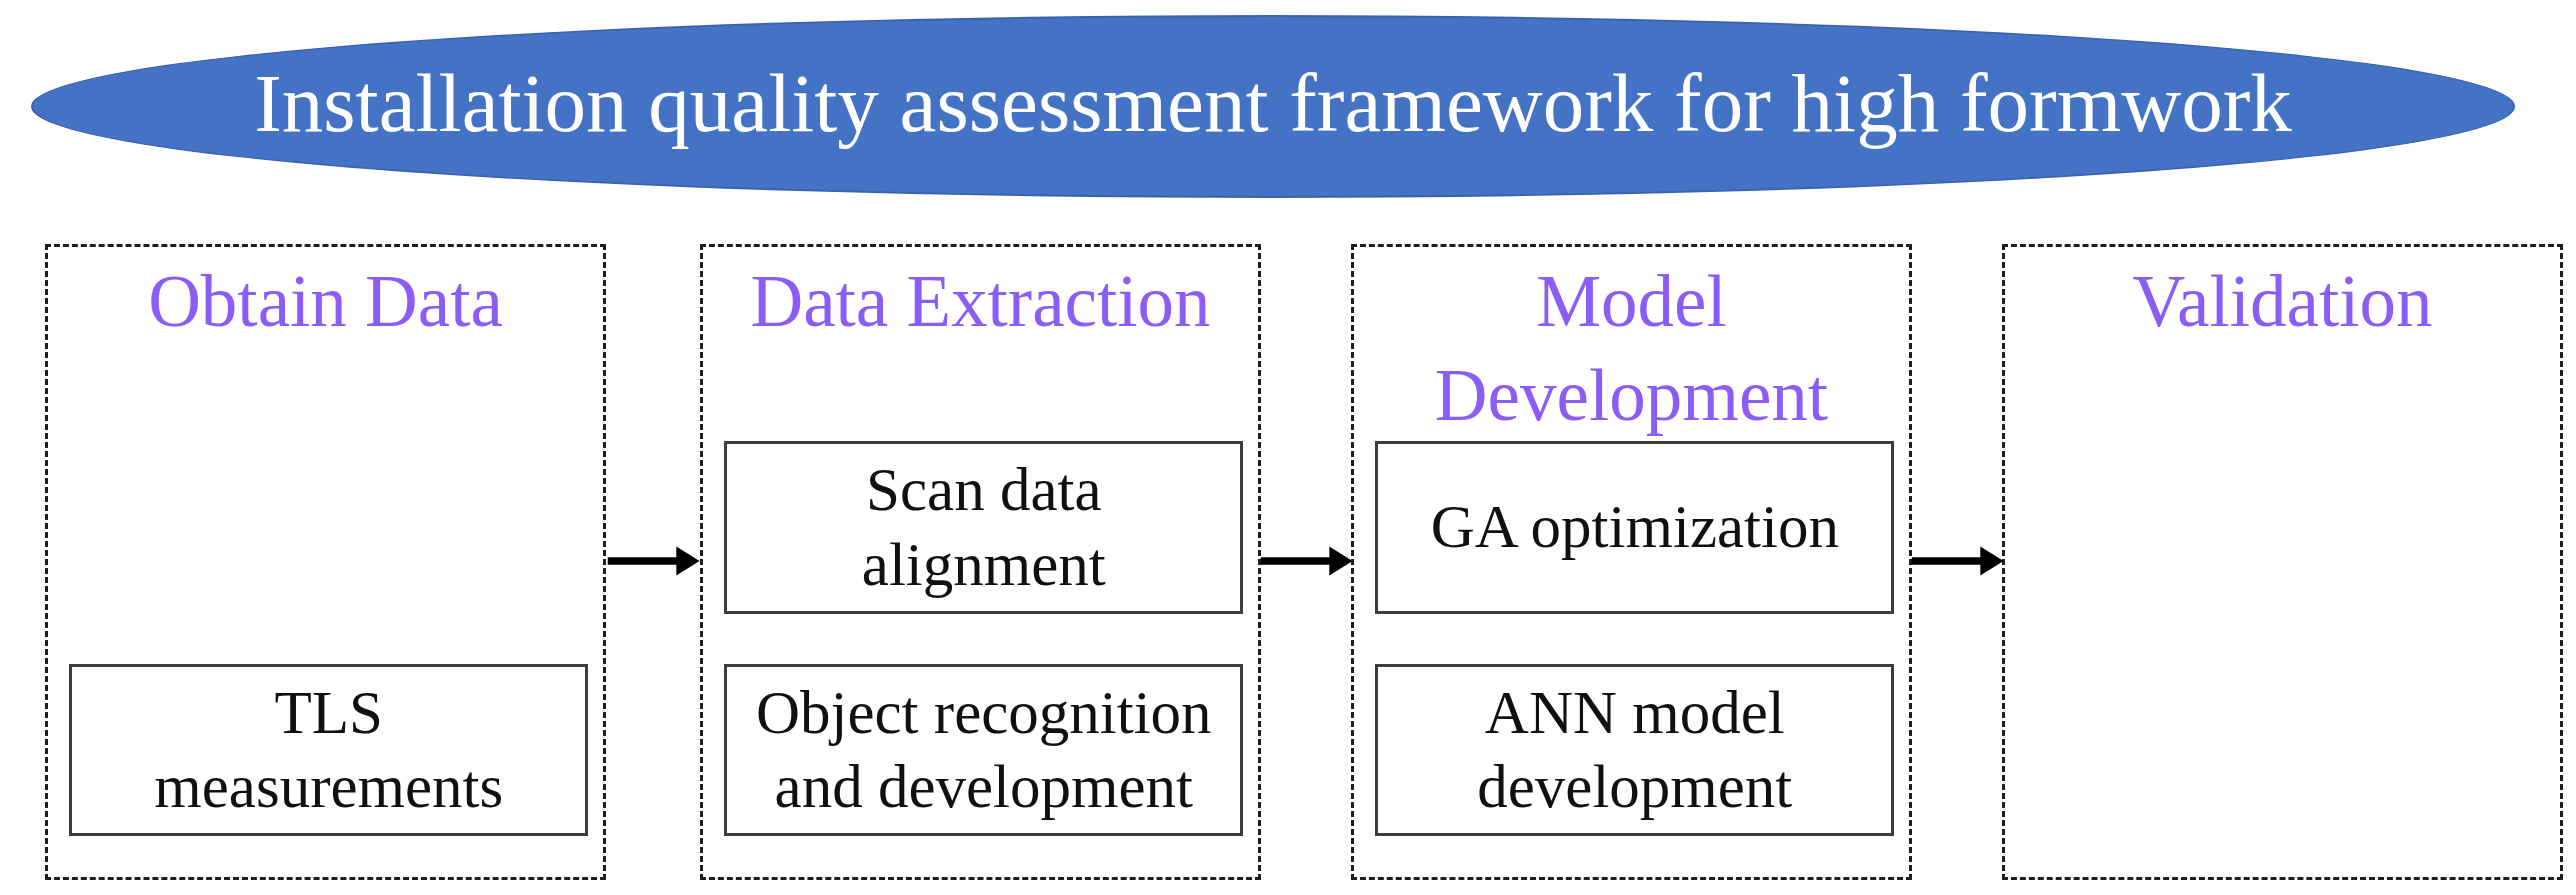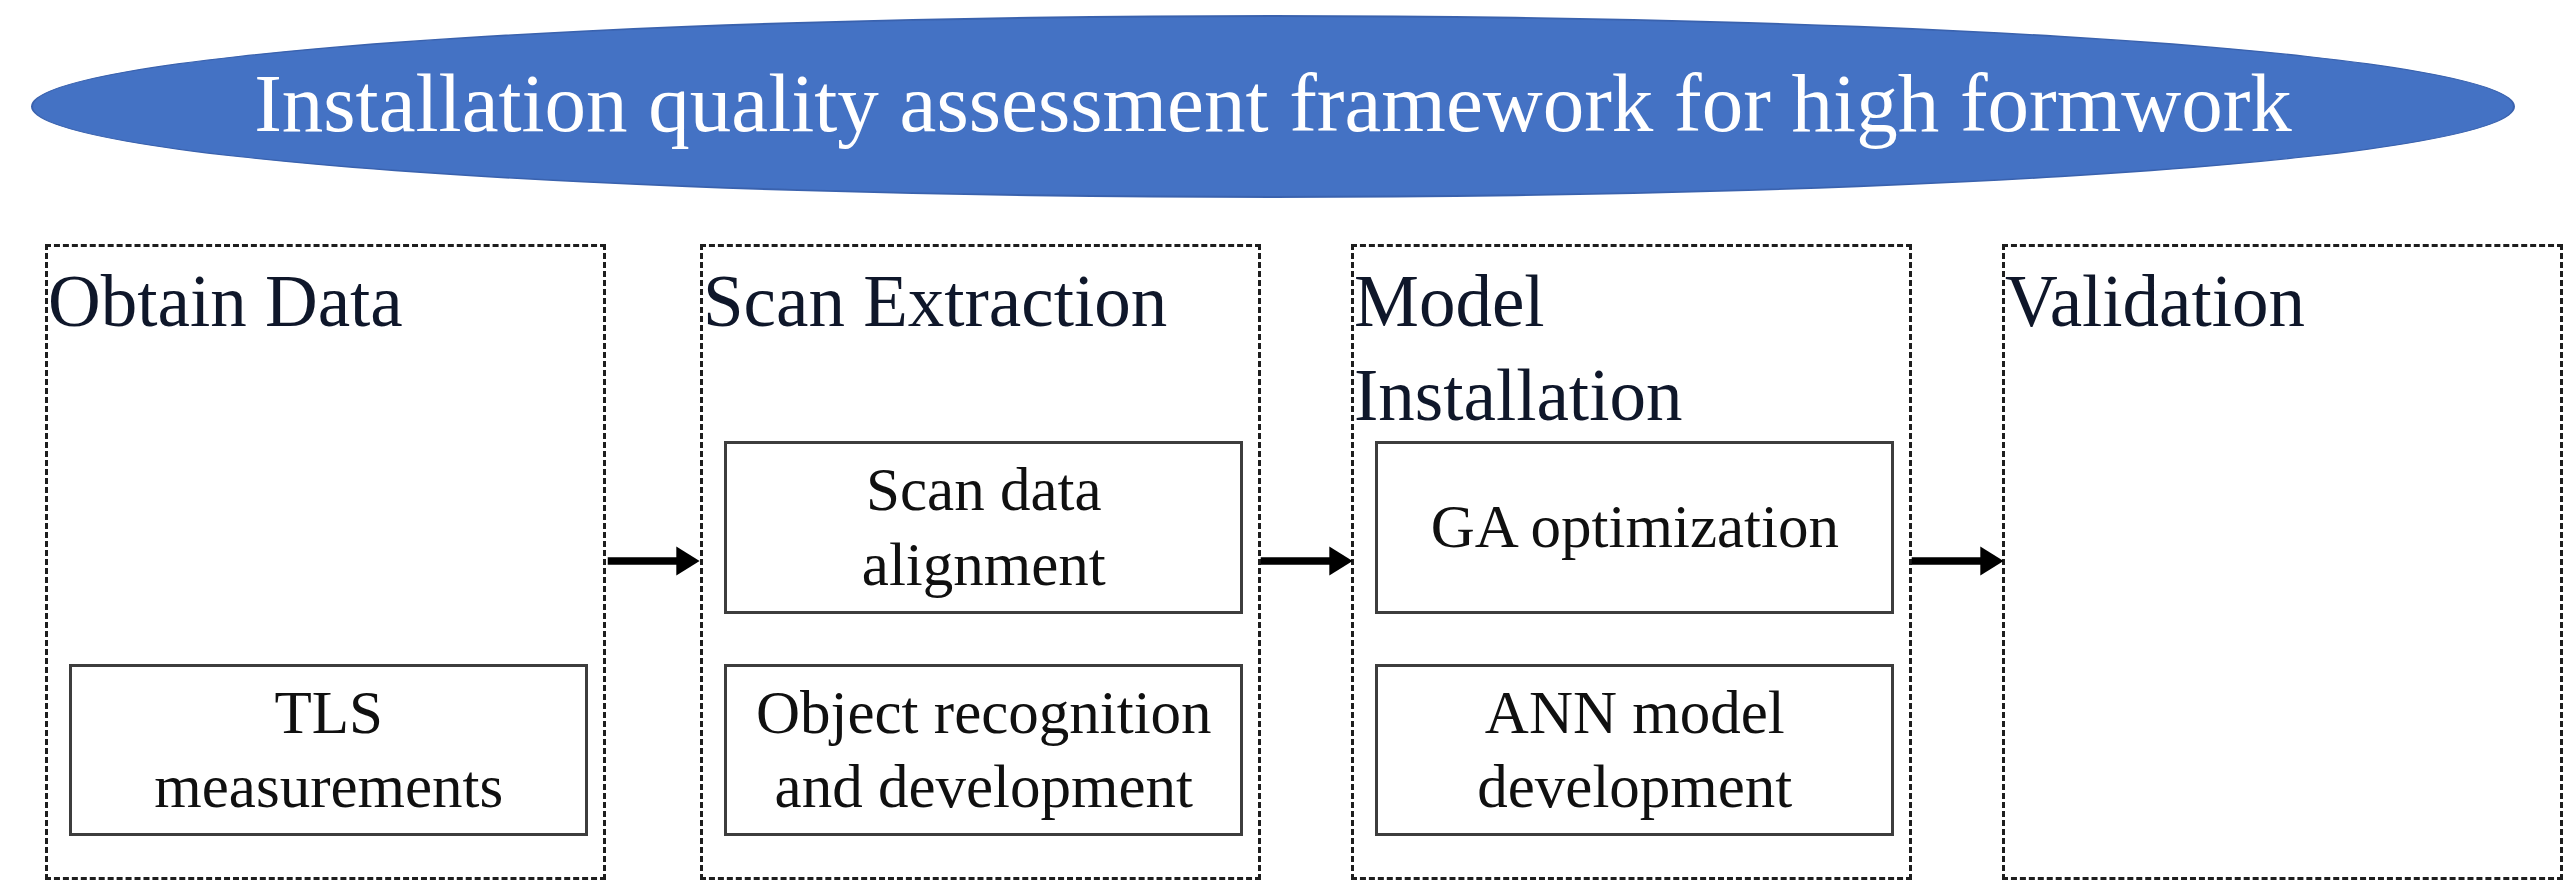"Obtain Data" .col-header { color: #0f172a -> #8b5cf6; text-align: left -> center }
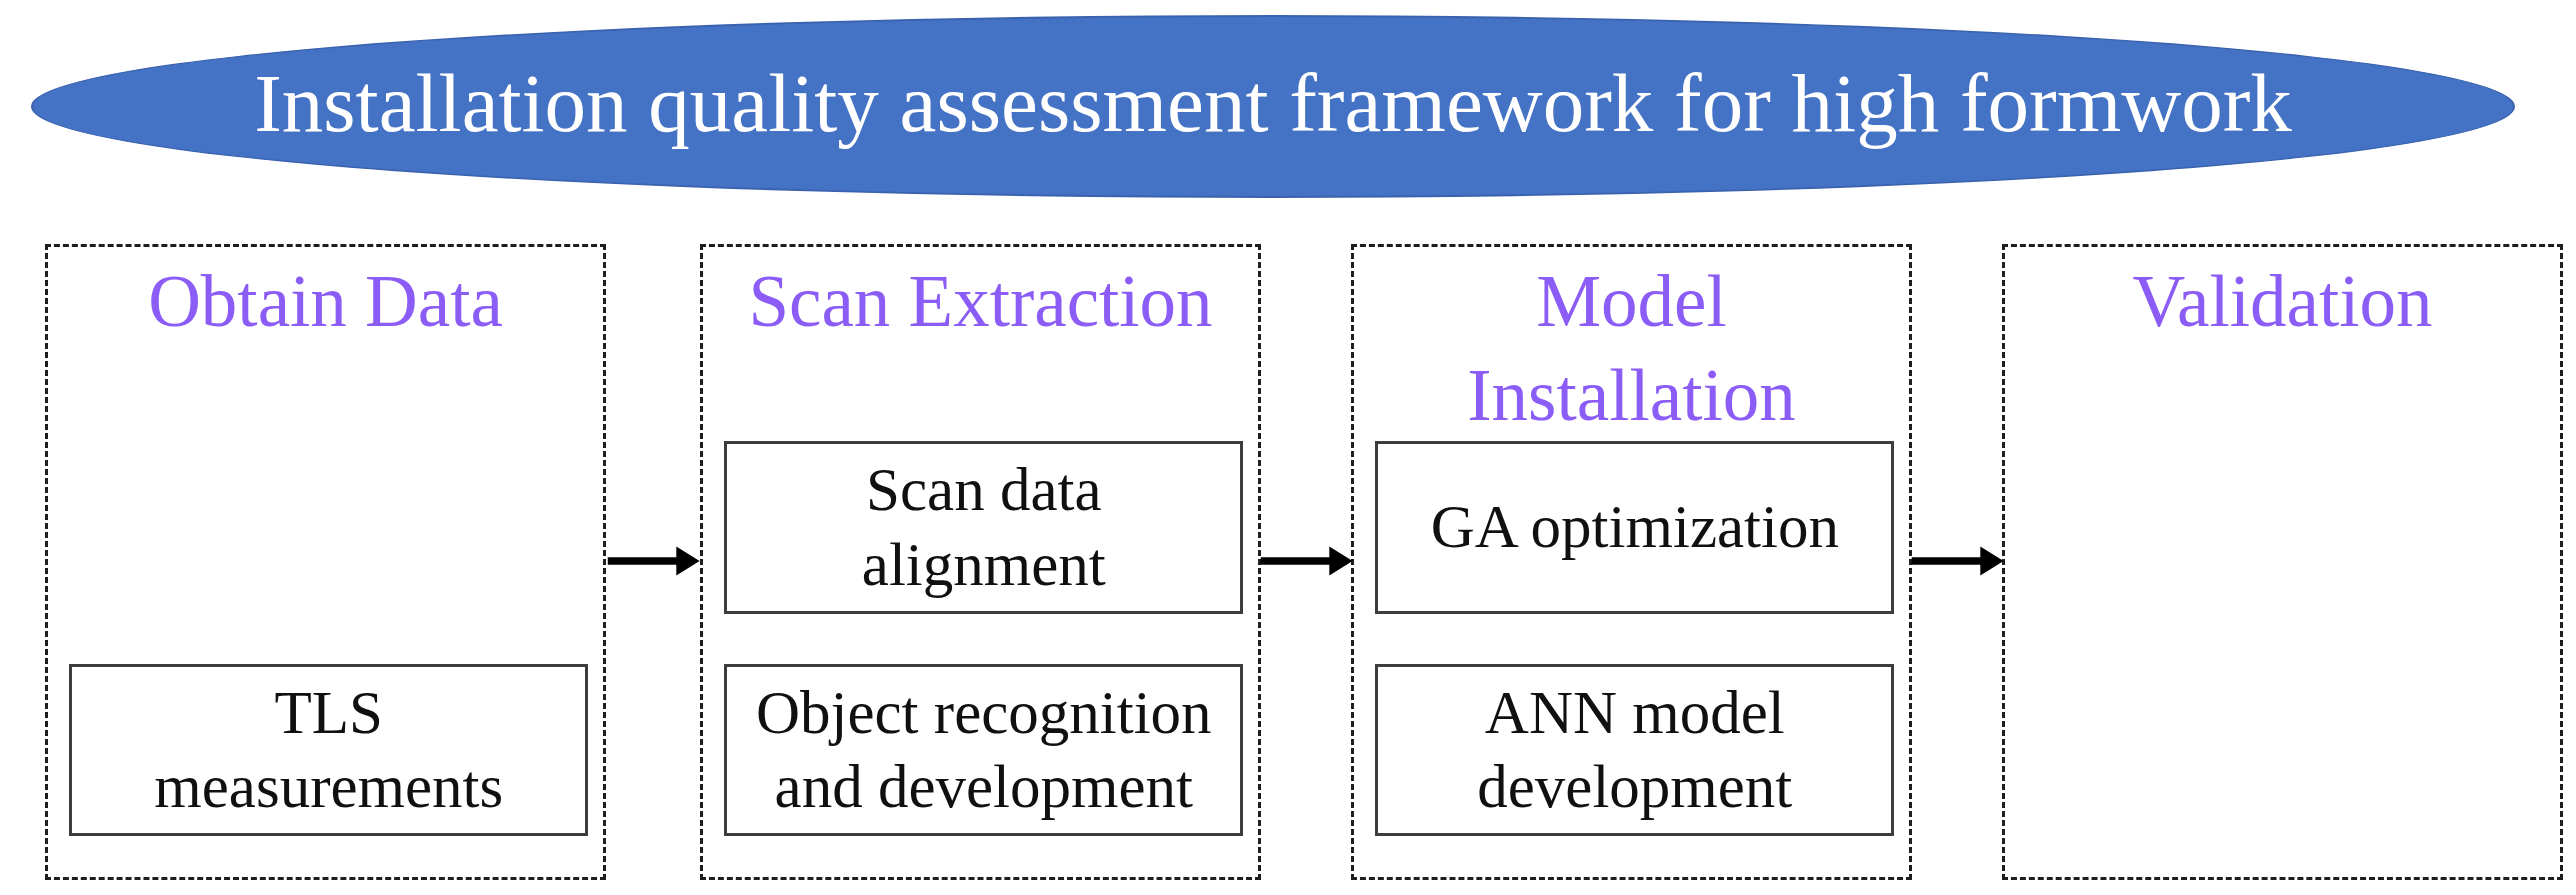"Scan Extraction" h2.col-header { text: Scan -> Data }
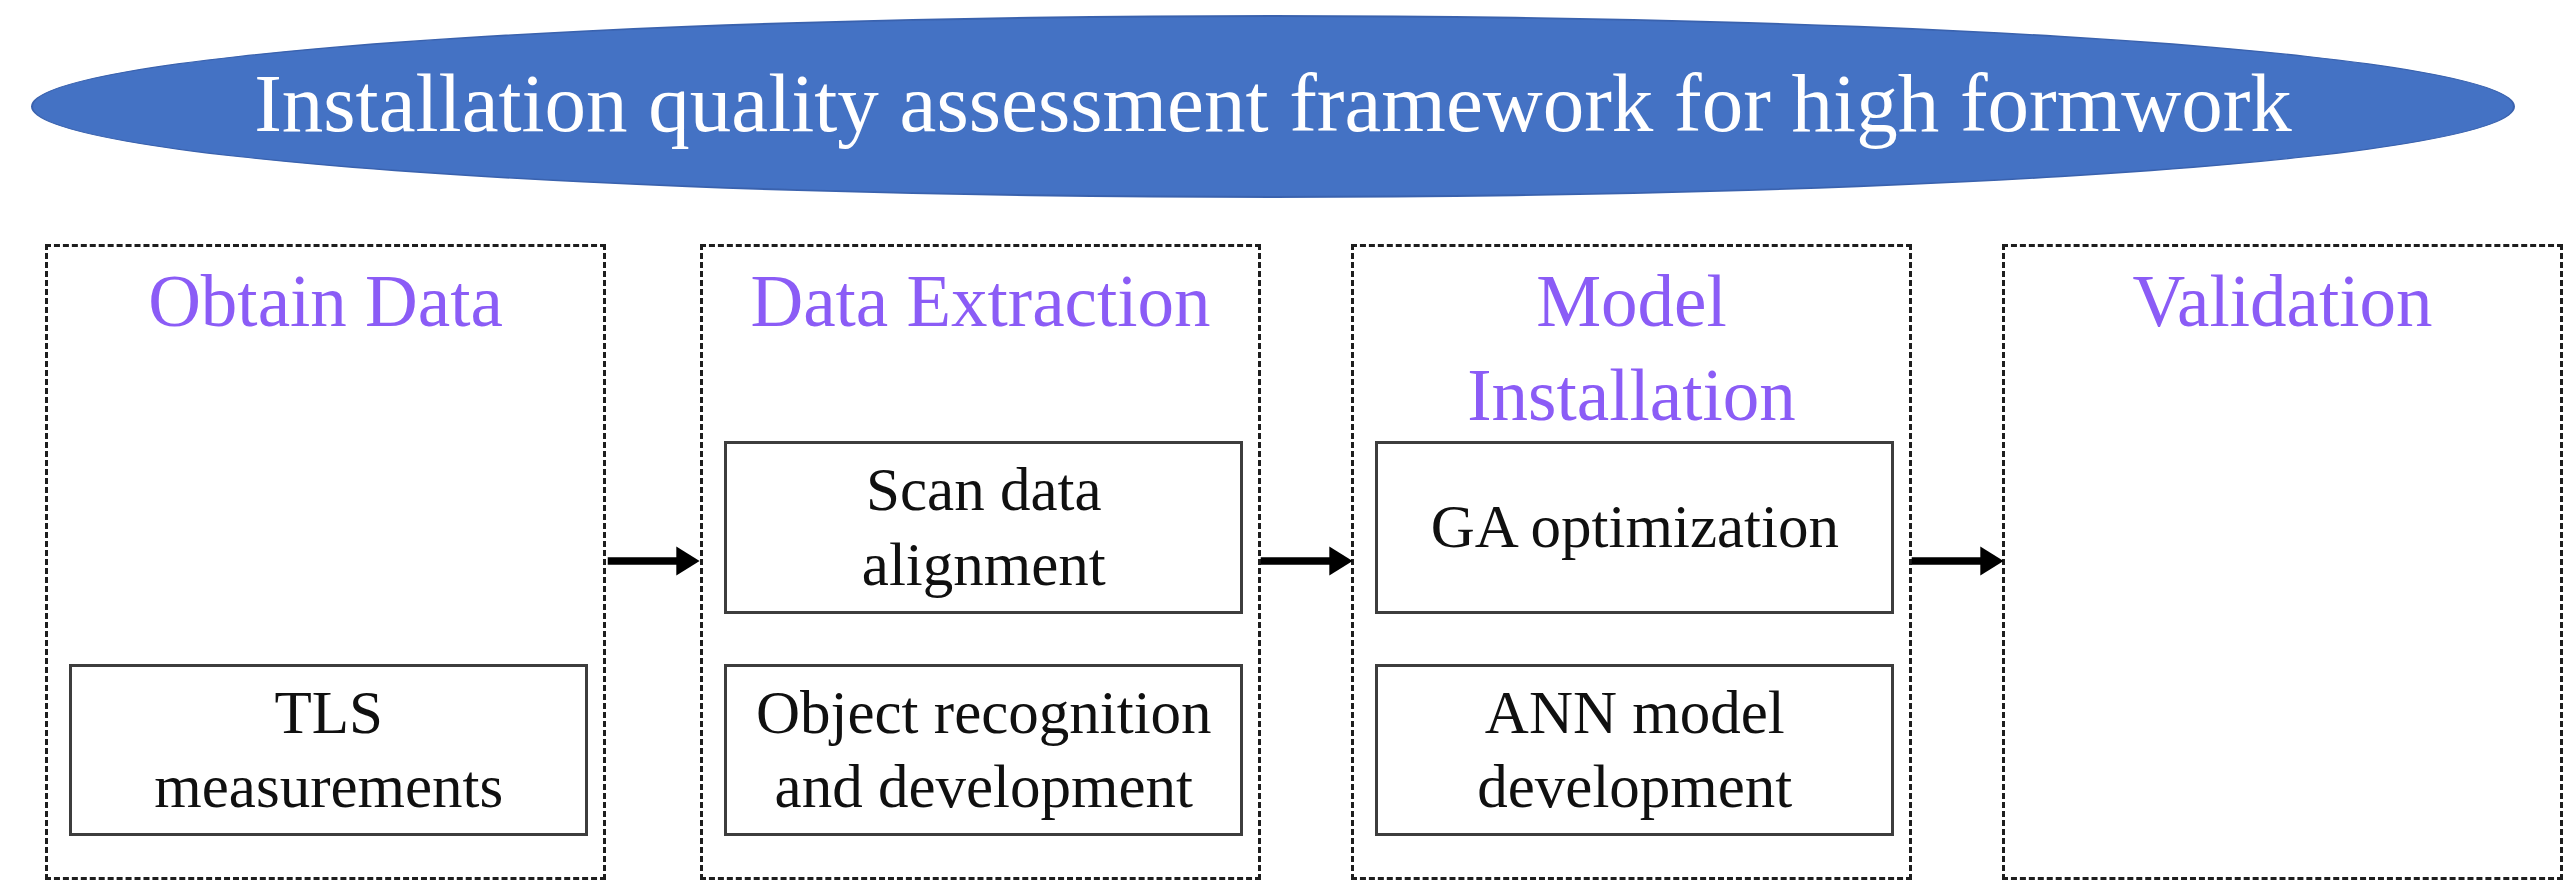"Model" h2.col-header { text: Installation -> Development }
